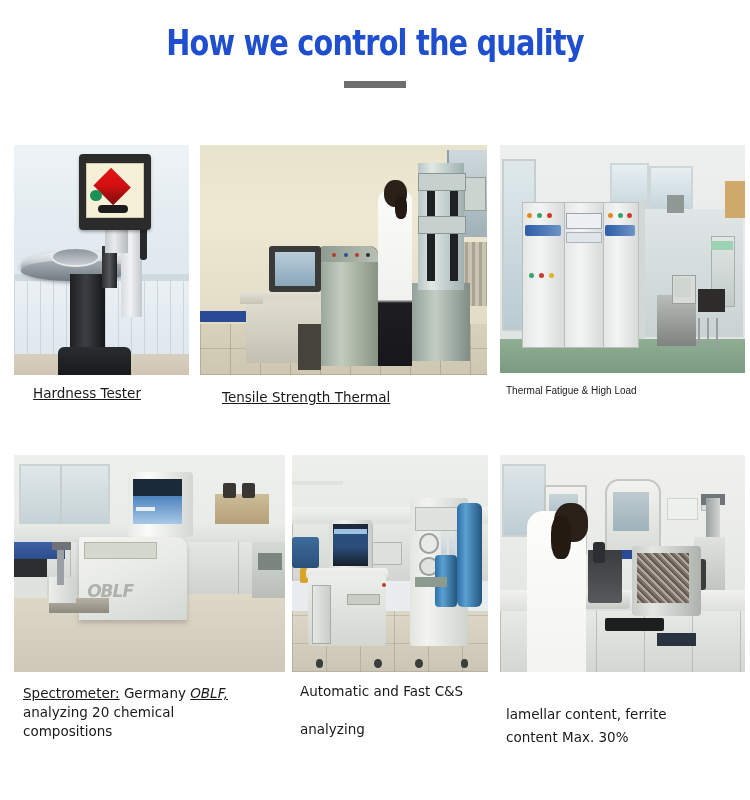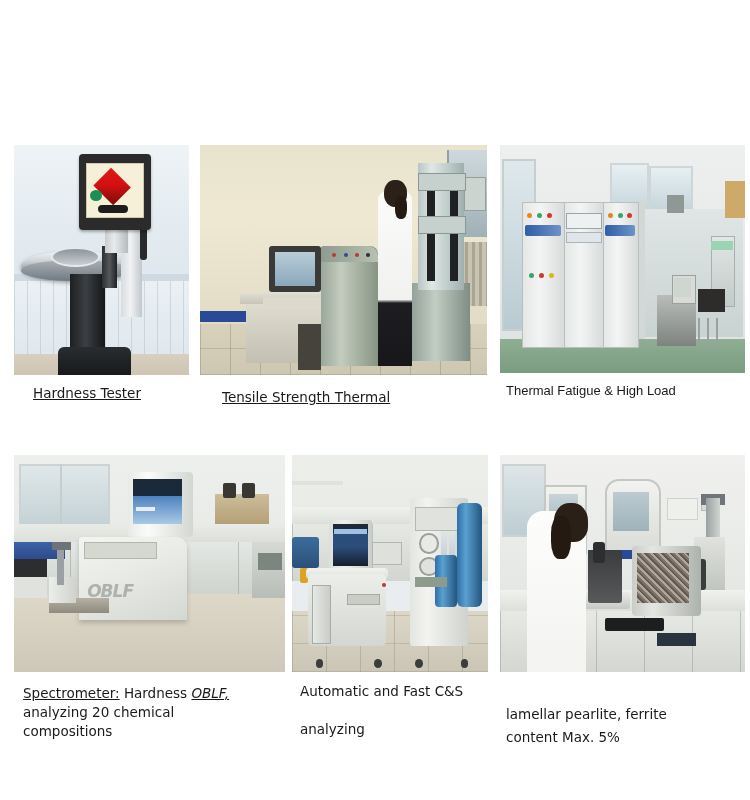"How we control the quality" div.header { html: none -> <div> <div>How we control the quality</div> <div></div> </div> }
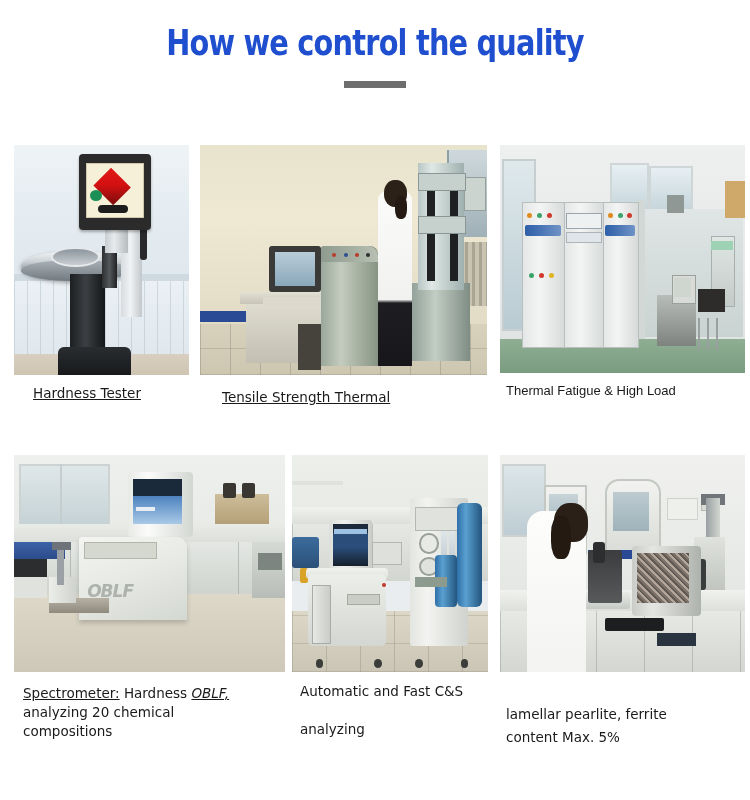"Thermal Fatigue & High Load" .cap.alt { font-size: 13px -> 10px }
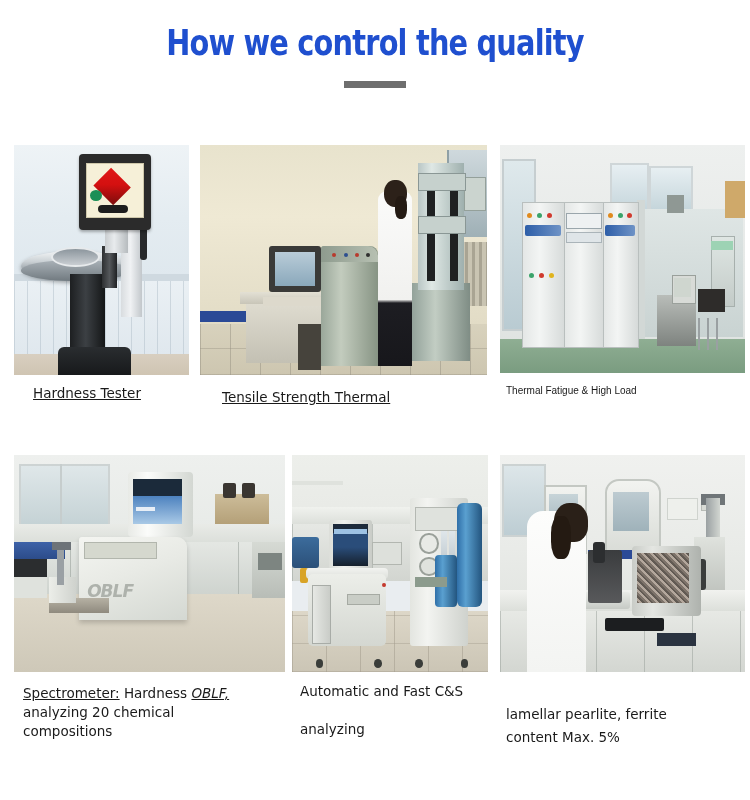"Hardness" span { text: Hardness -> Germany }
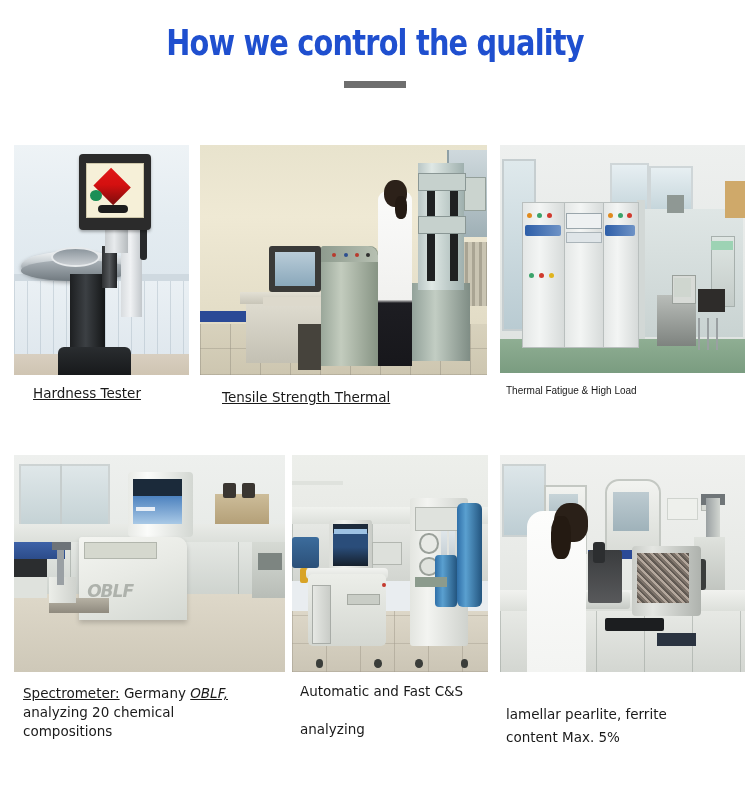"lamellar pearlite, ferrite" div.cap { text: pearlite -> content }
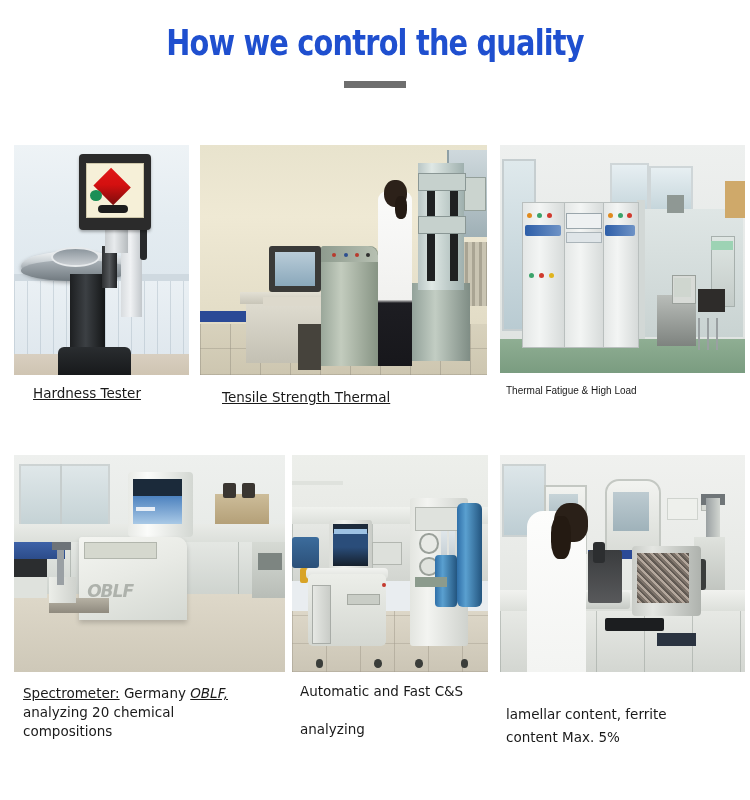"content Max. 5%" div.cap { text: 5% -> 30% }
